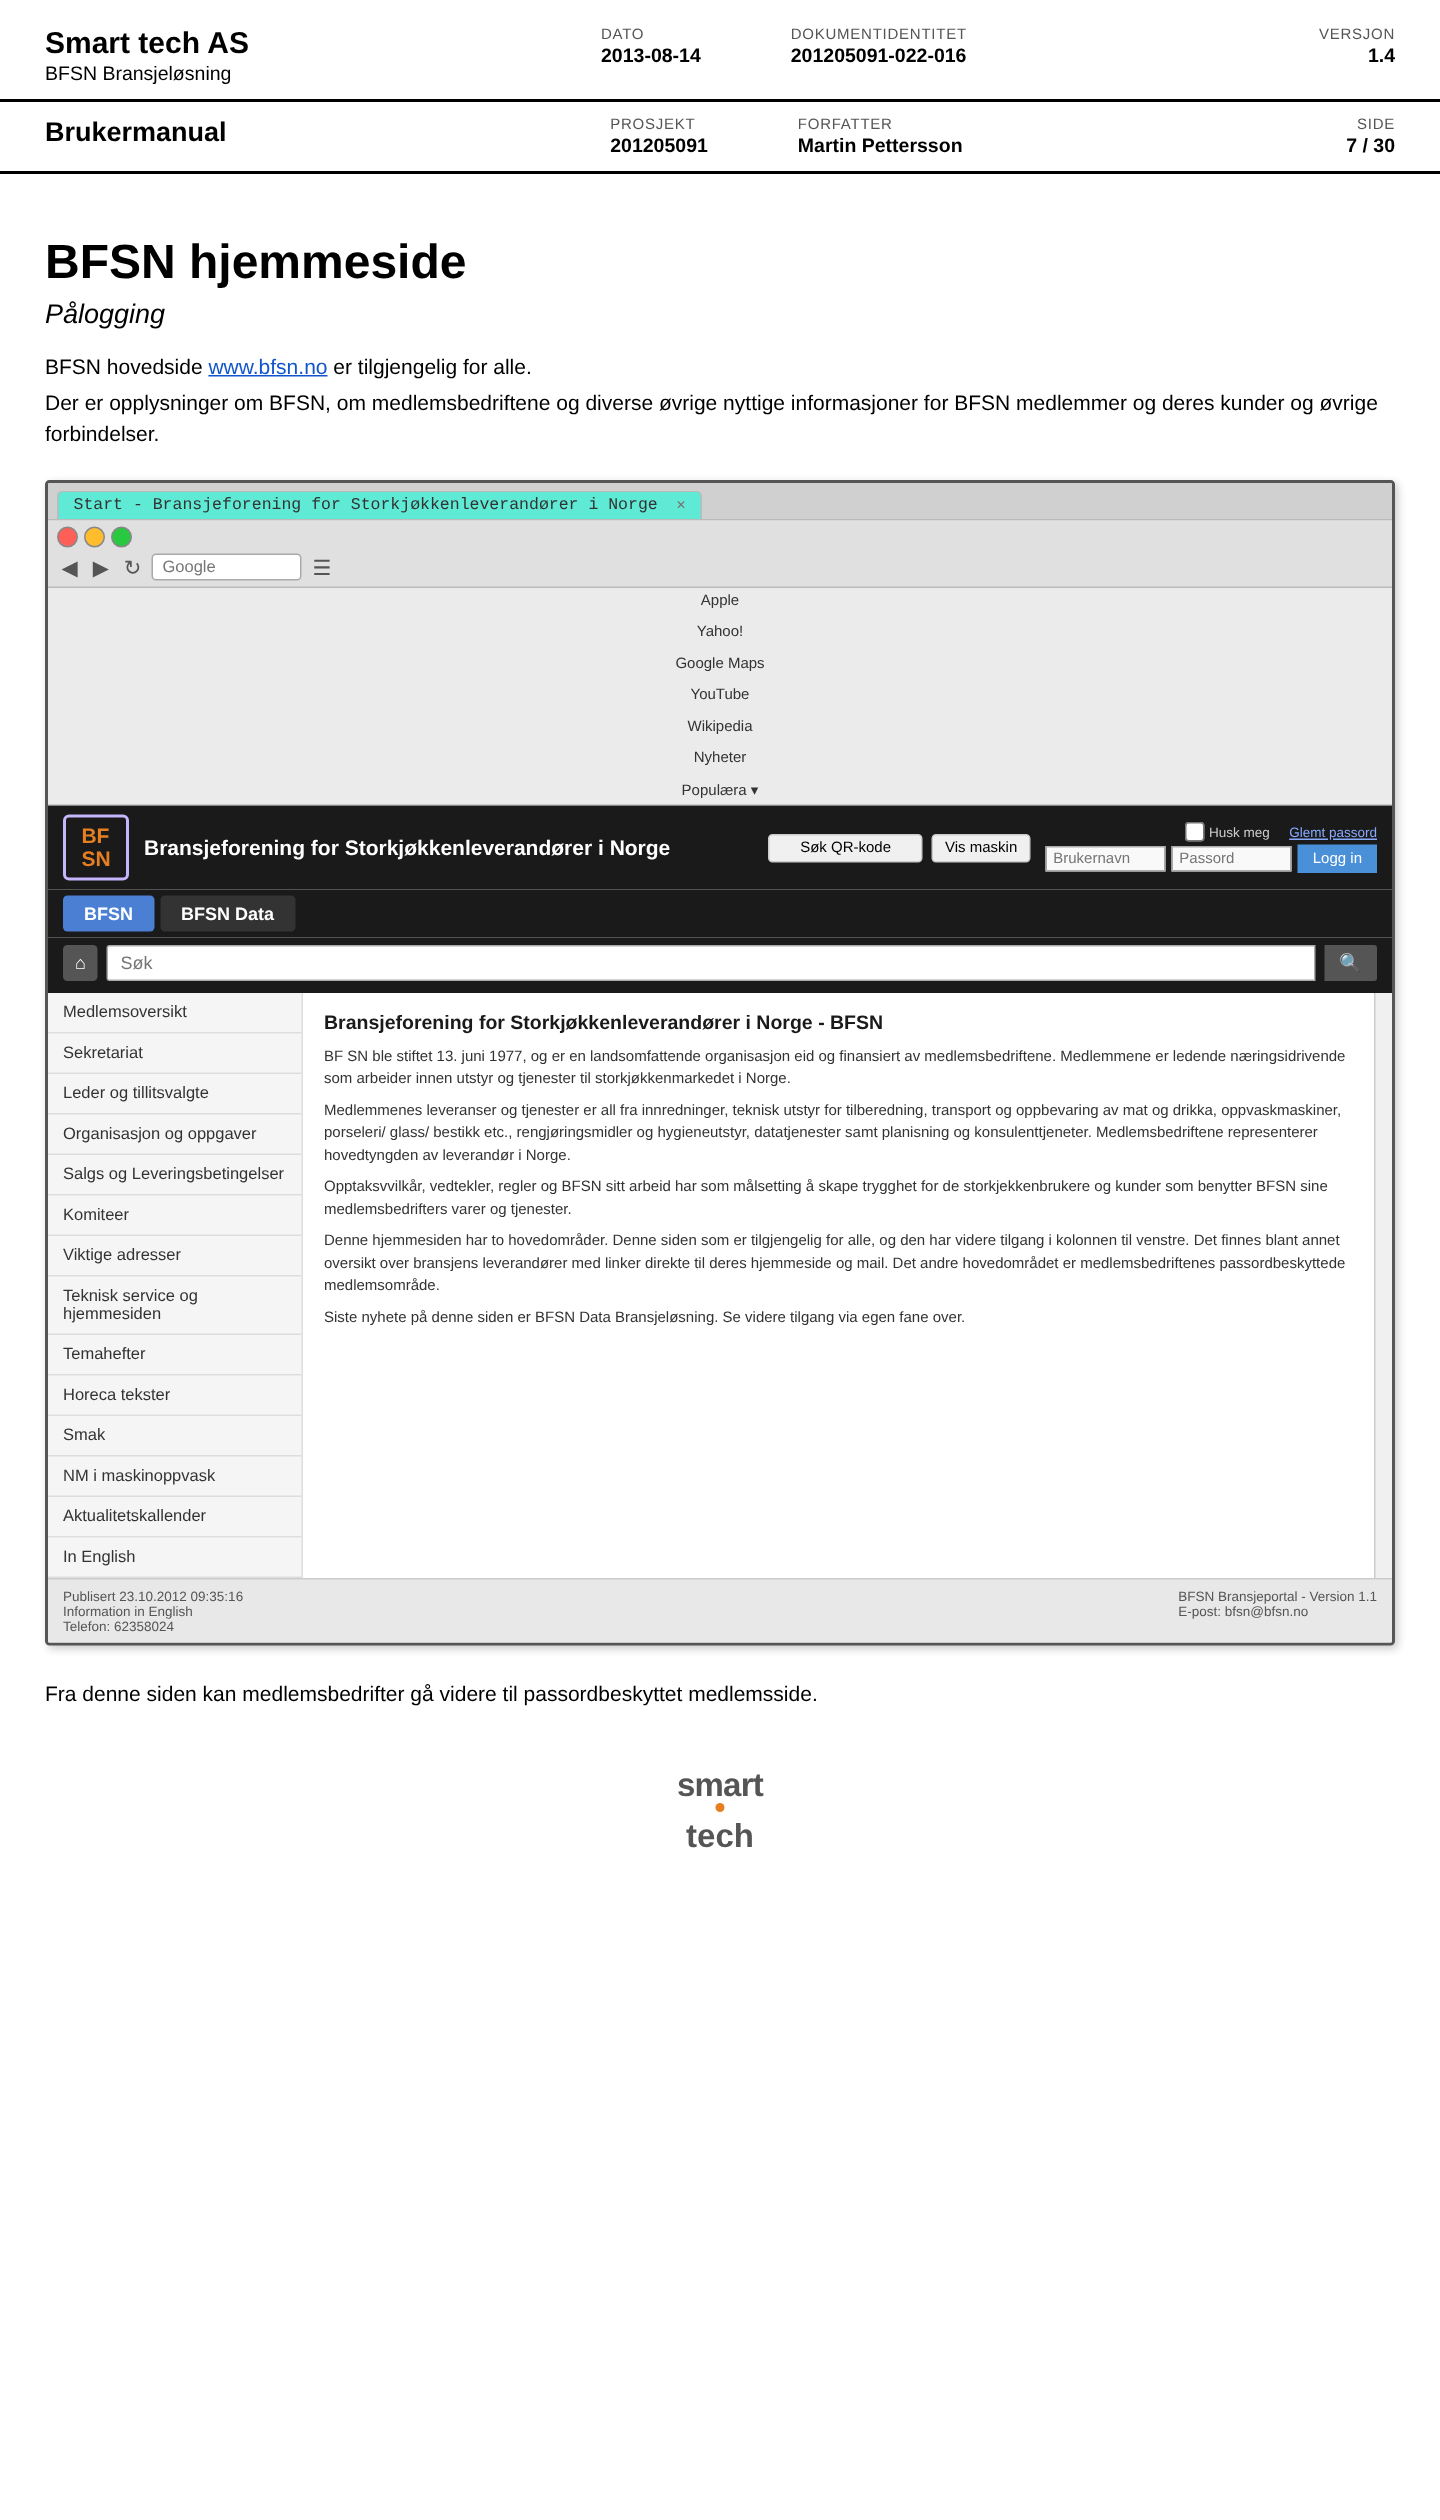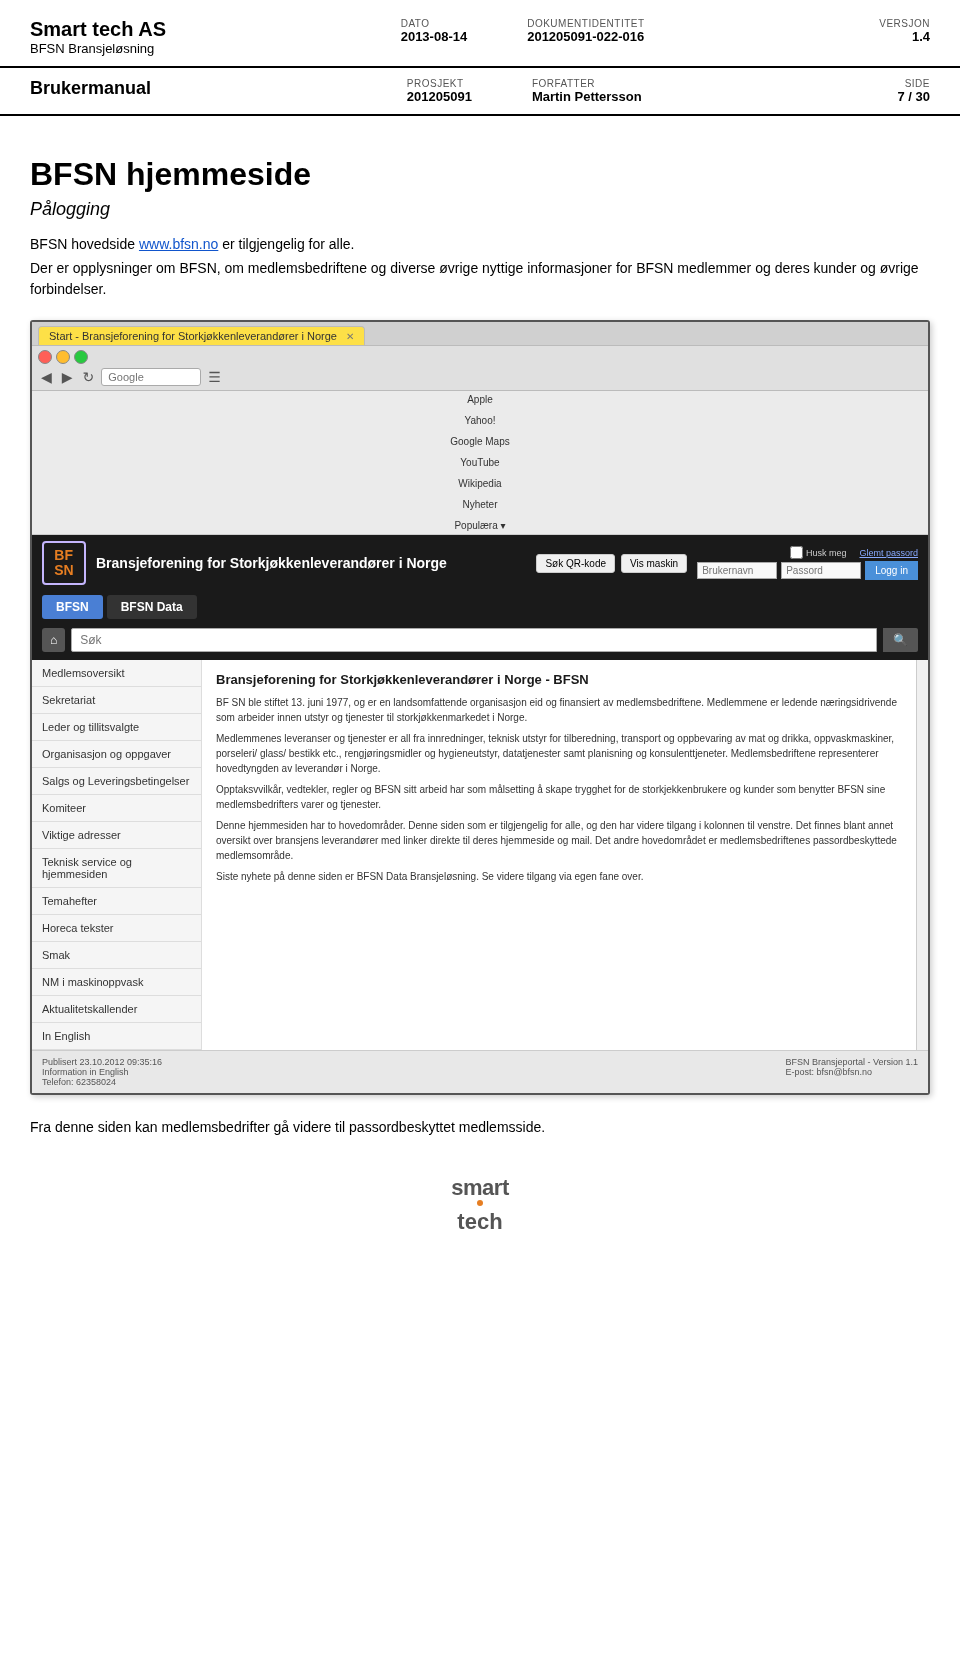"Start - Bransjeforening for" .browser-tab { background: #fde047 -> #5eead4; font-family: none -> Liberation Mono, monospace }
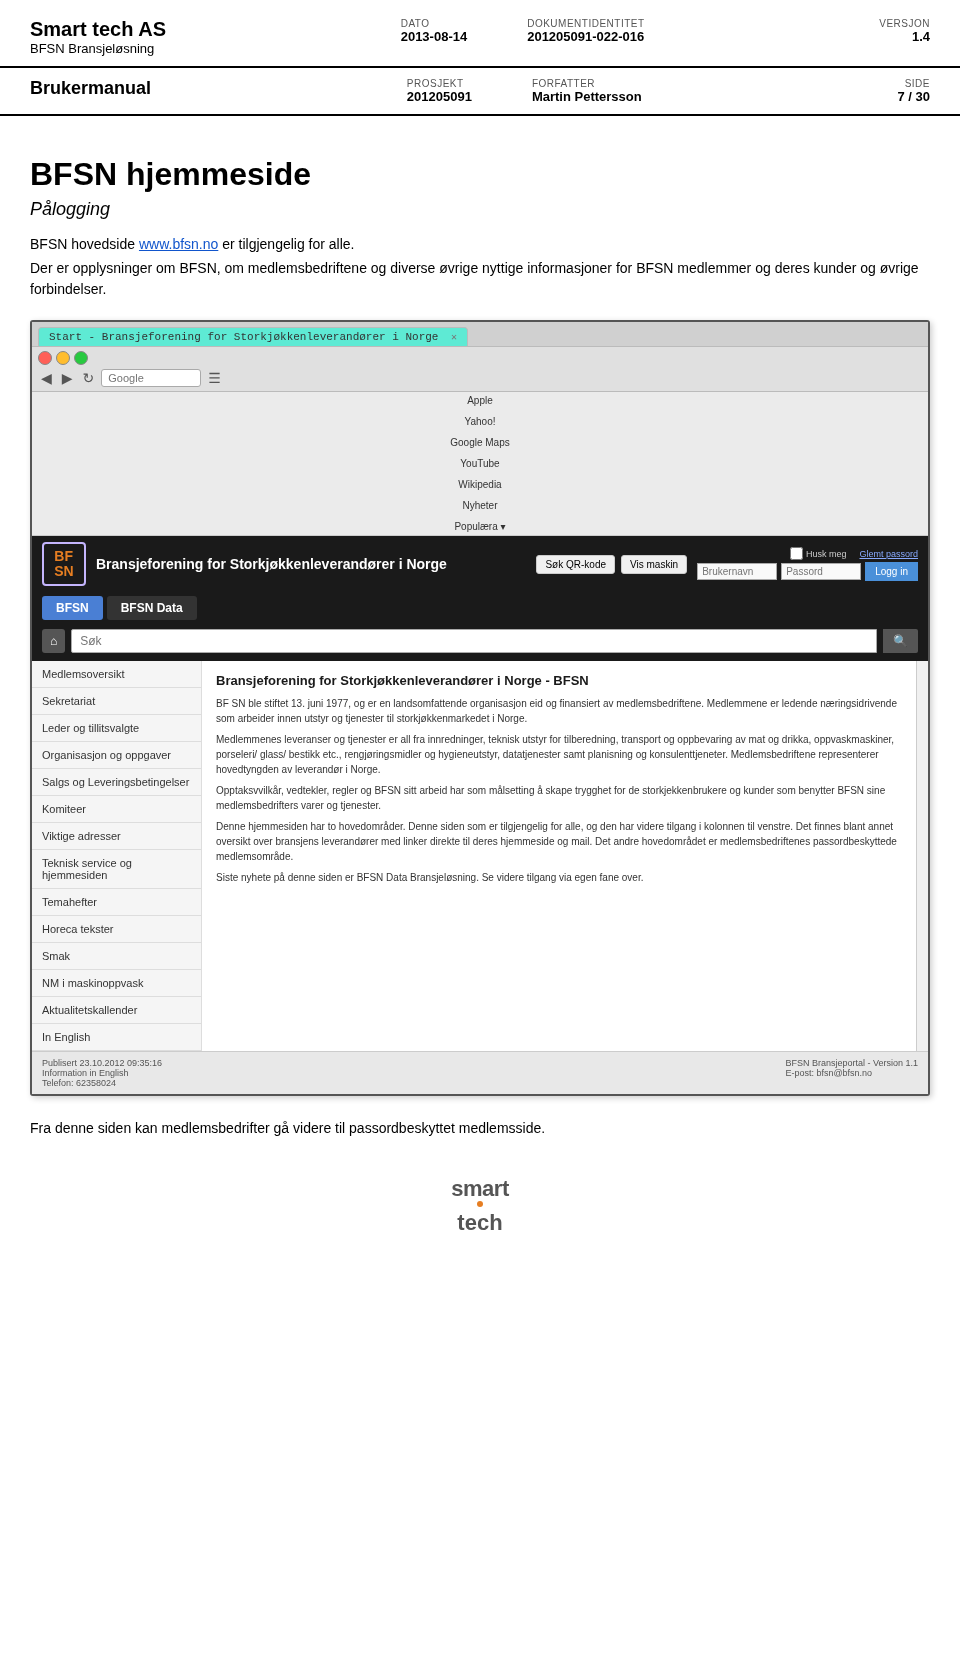"Søk QR-kode" .bfsn-qr-btn { padding: 3px 8px -> 3px 20px }
